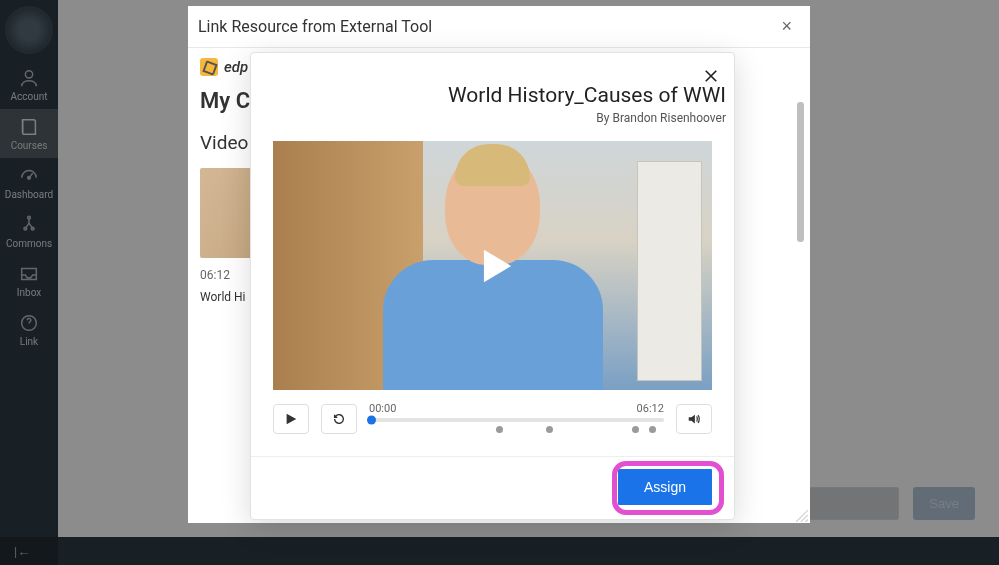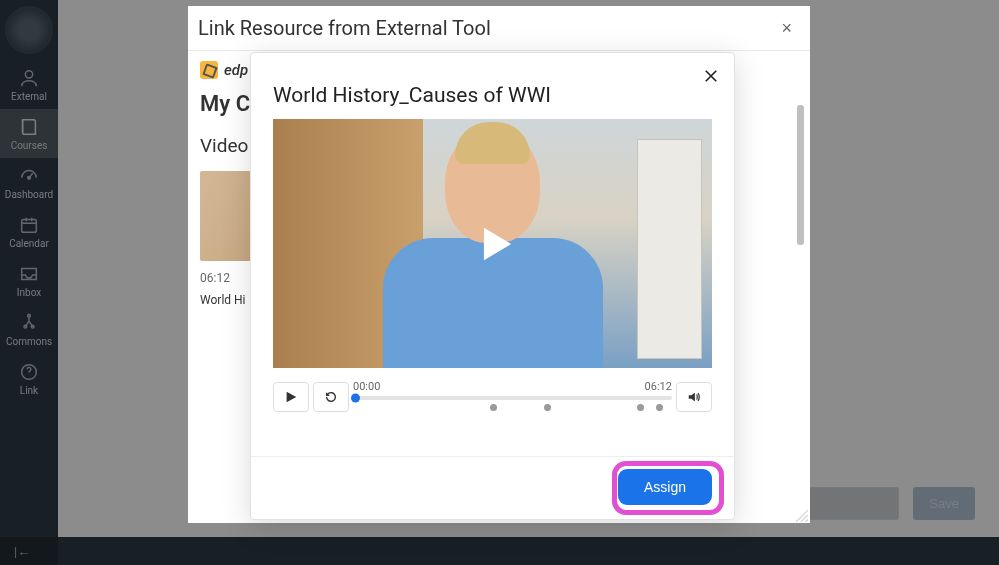"Link Resource from External Tool" .outer-title { font-size: 20px -> 16px }
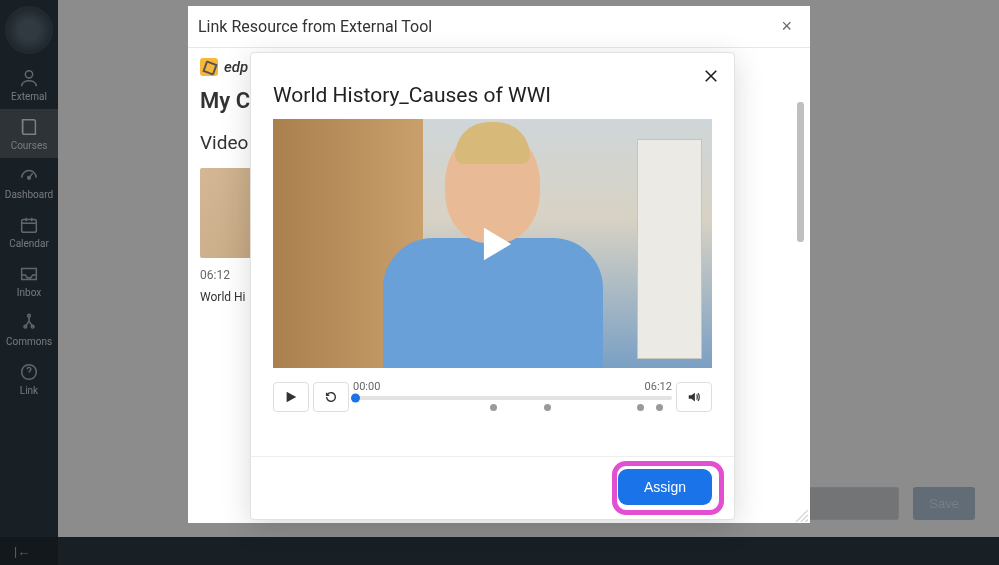"External" span { text: External -> Account }
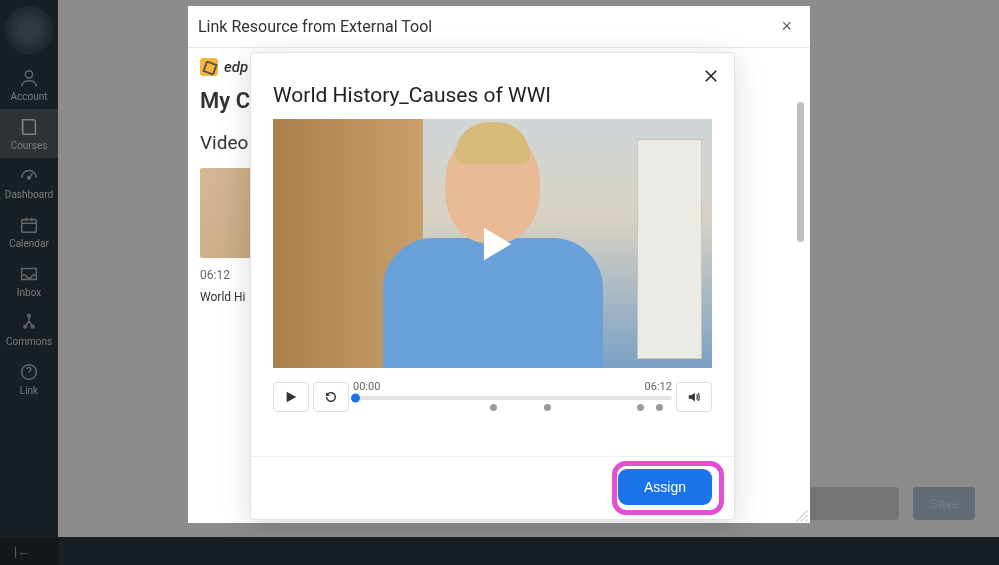"World History_Causes of WWI" .inner-top { padding: 14px 24px 8px 22px -> 14px 8px 8px 22px; text-align: left -> right }
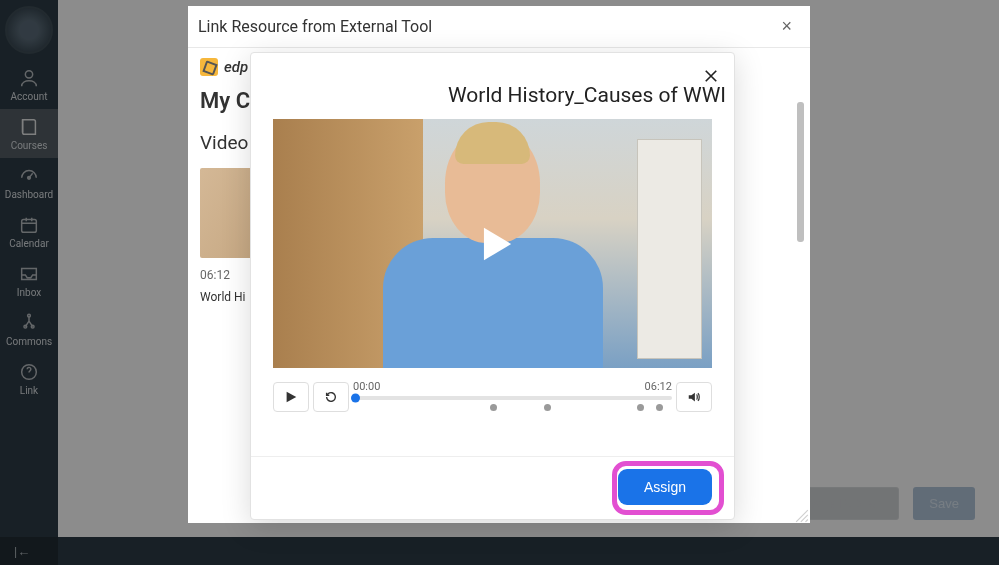"By Brandon Risenhoover" div.video-author { html: none -> <div>By Brandon Risenhoover</div> }
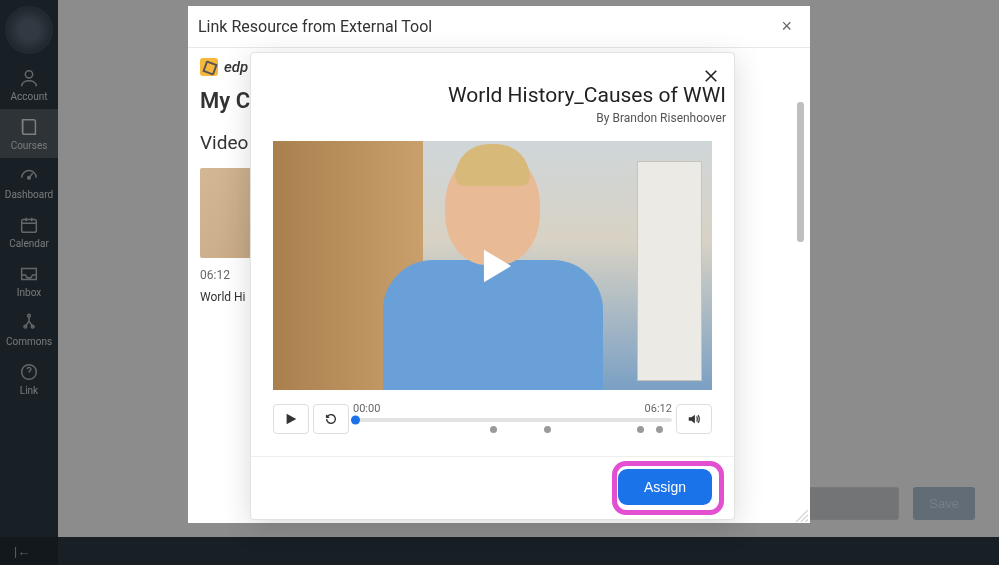"Calendar" div.nav-item { html: <div> <span> <svg> <rect></rect> <path></path> </svg> </span> <span>Calendar</span> </div> -> none }
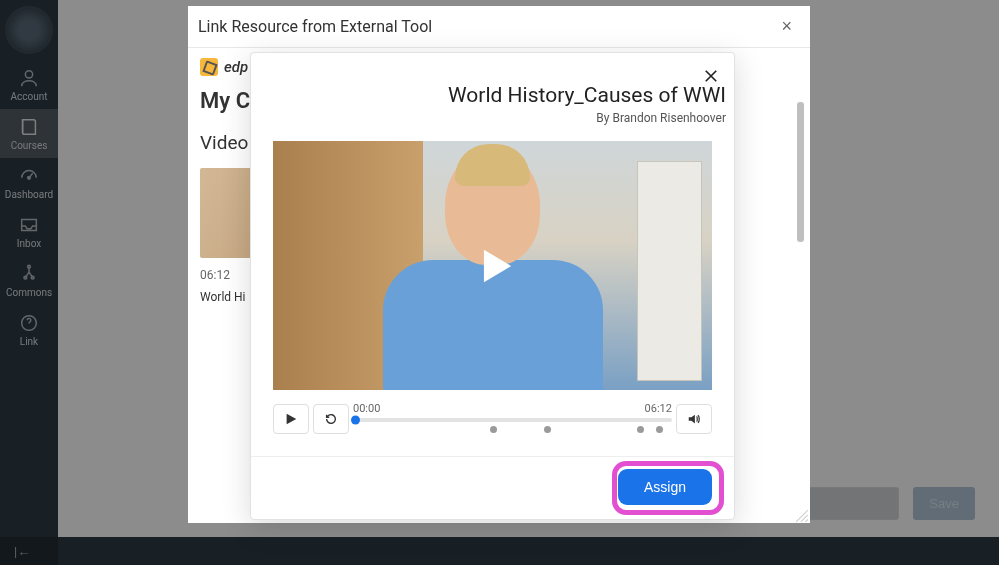"Inbox" div.nav-item { order: before "Commons" -> after "Commons" }
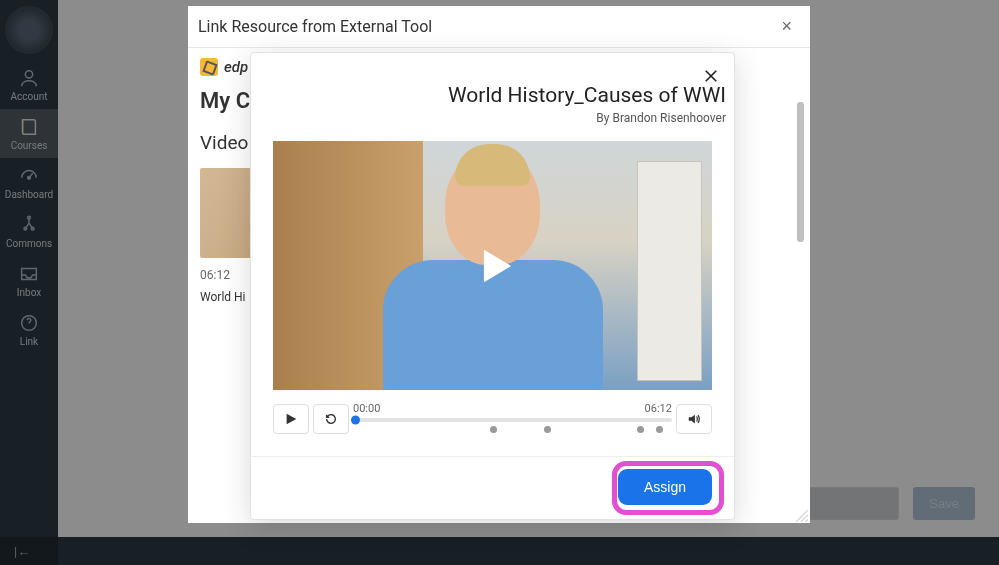"00:00" .controls { gap: 4px -> 12px }
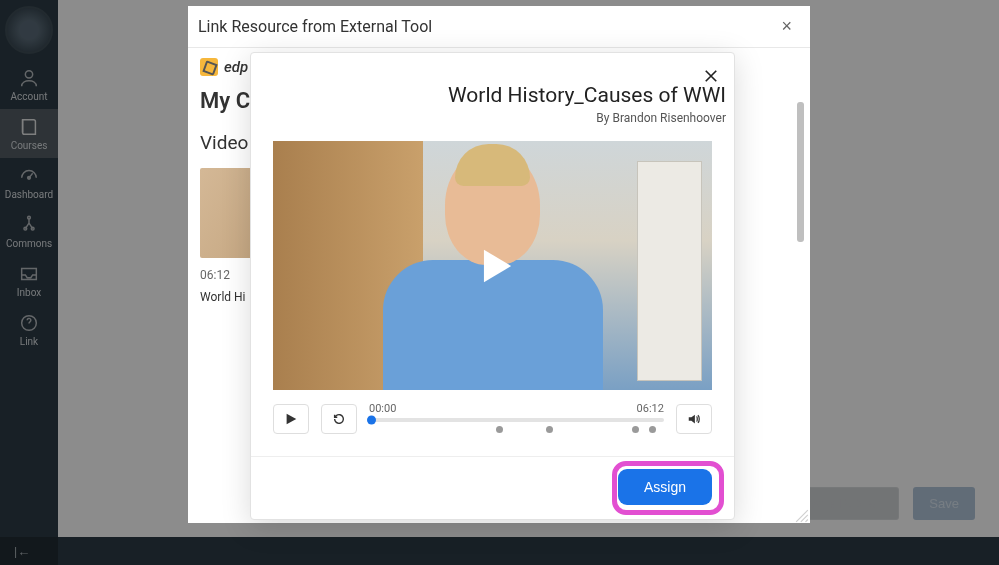"Assign" .assign-btn { border-radius: 9px -> 1px }
